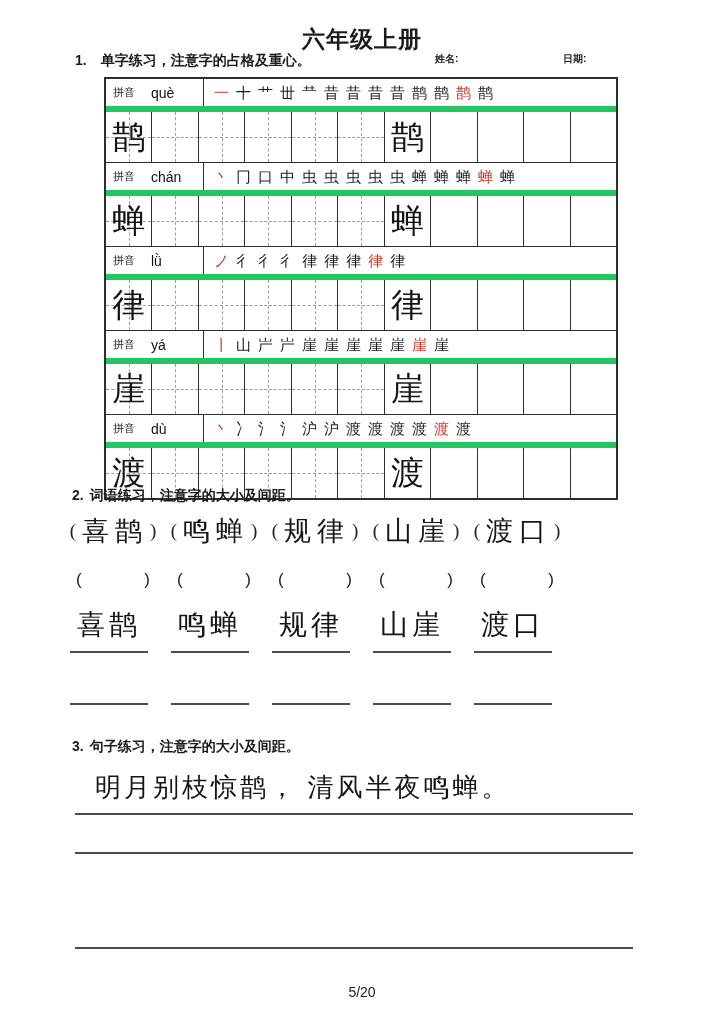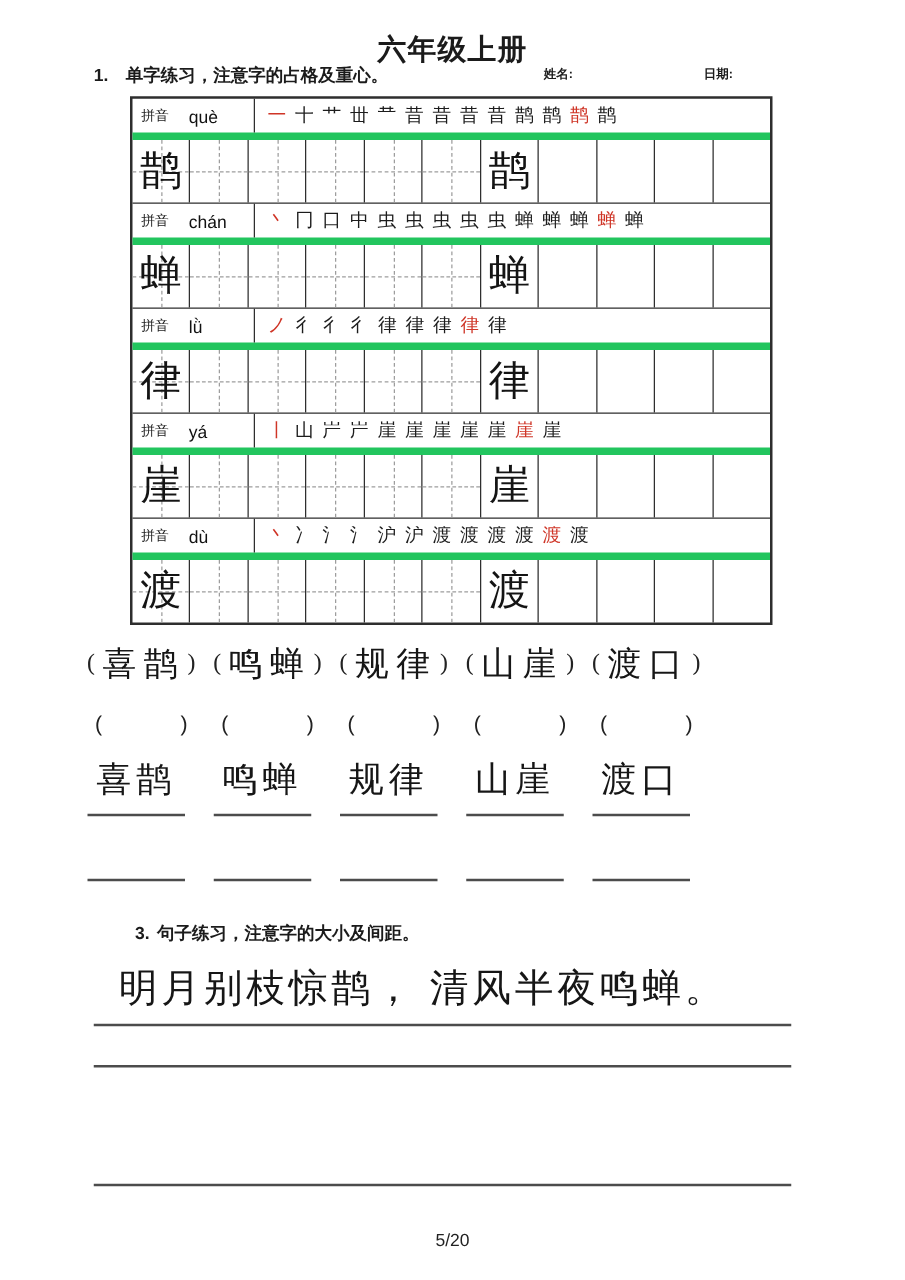"2. 词语练习，注意字的大小及间距。" div.sec-head { html: none -> <div> <span>2.</span><span>词语练习，注意字的大小及间距。</span> </div> }
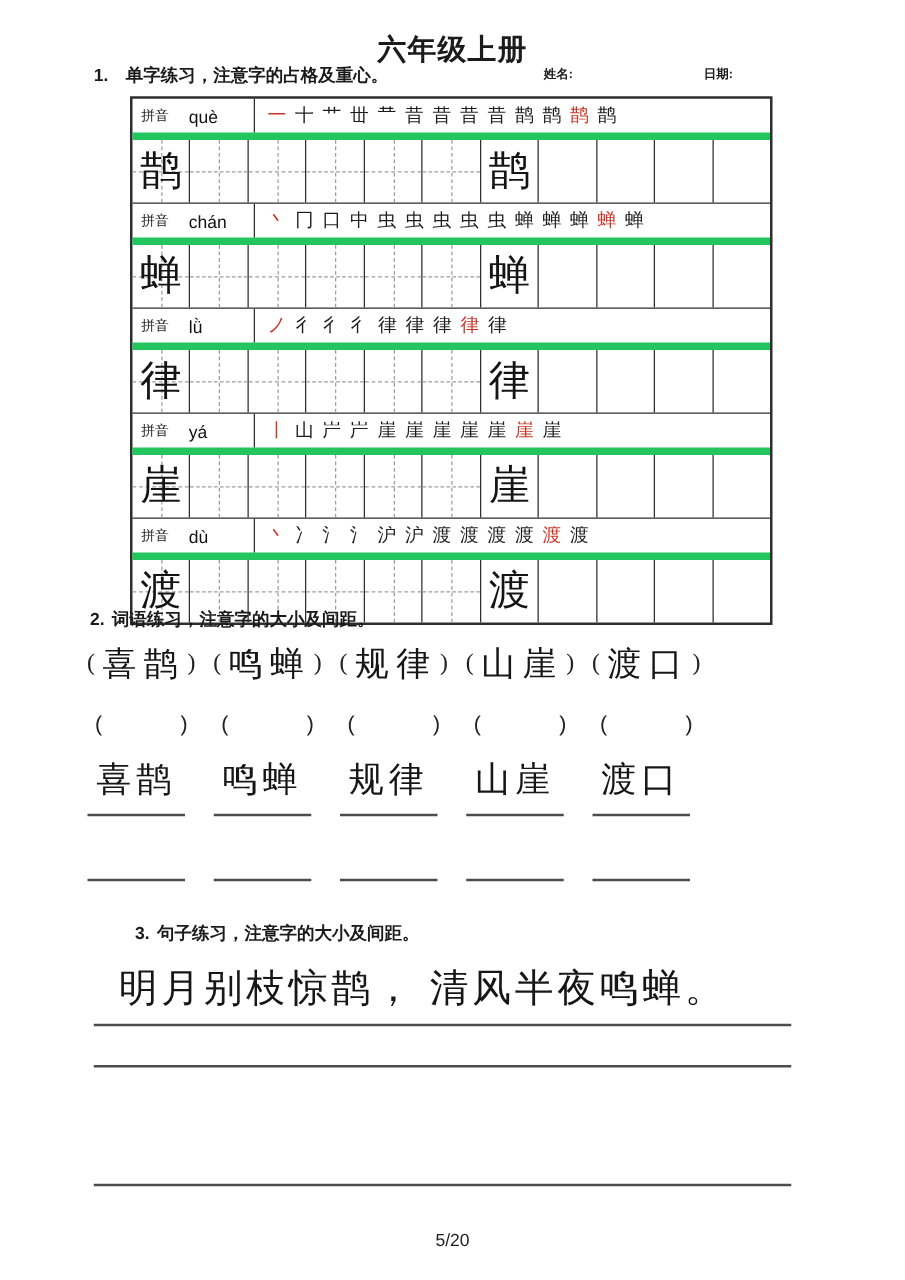"3. 句子练习，注意字的大小及间距。" .sec3-head { margin-left: 36px -> none }
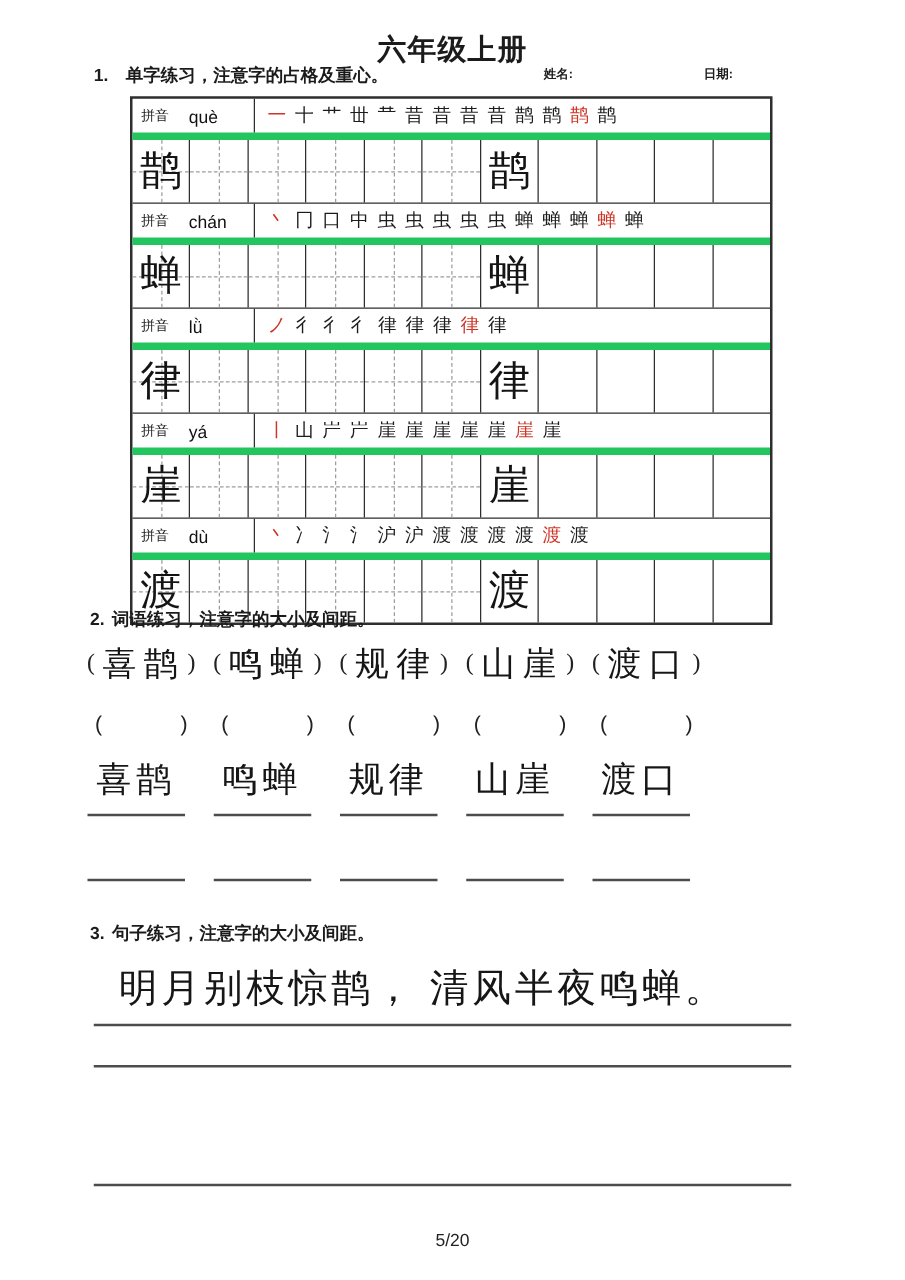"明月别枝惊鹊， 清风半夜鸣蝉。" .sentence { font-size: 31px -> 26px }
